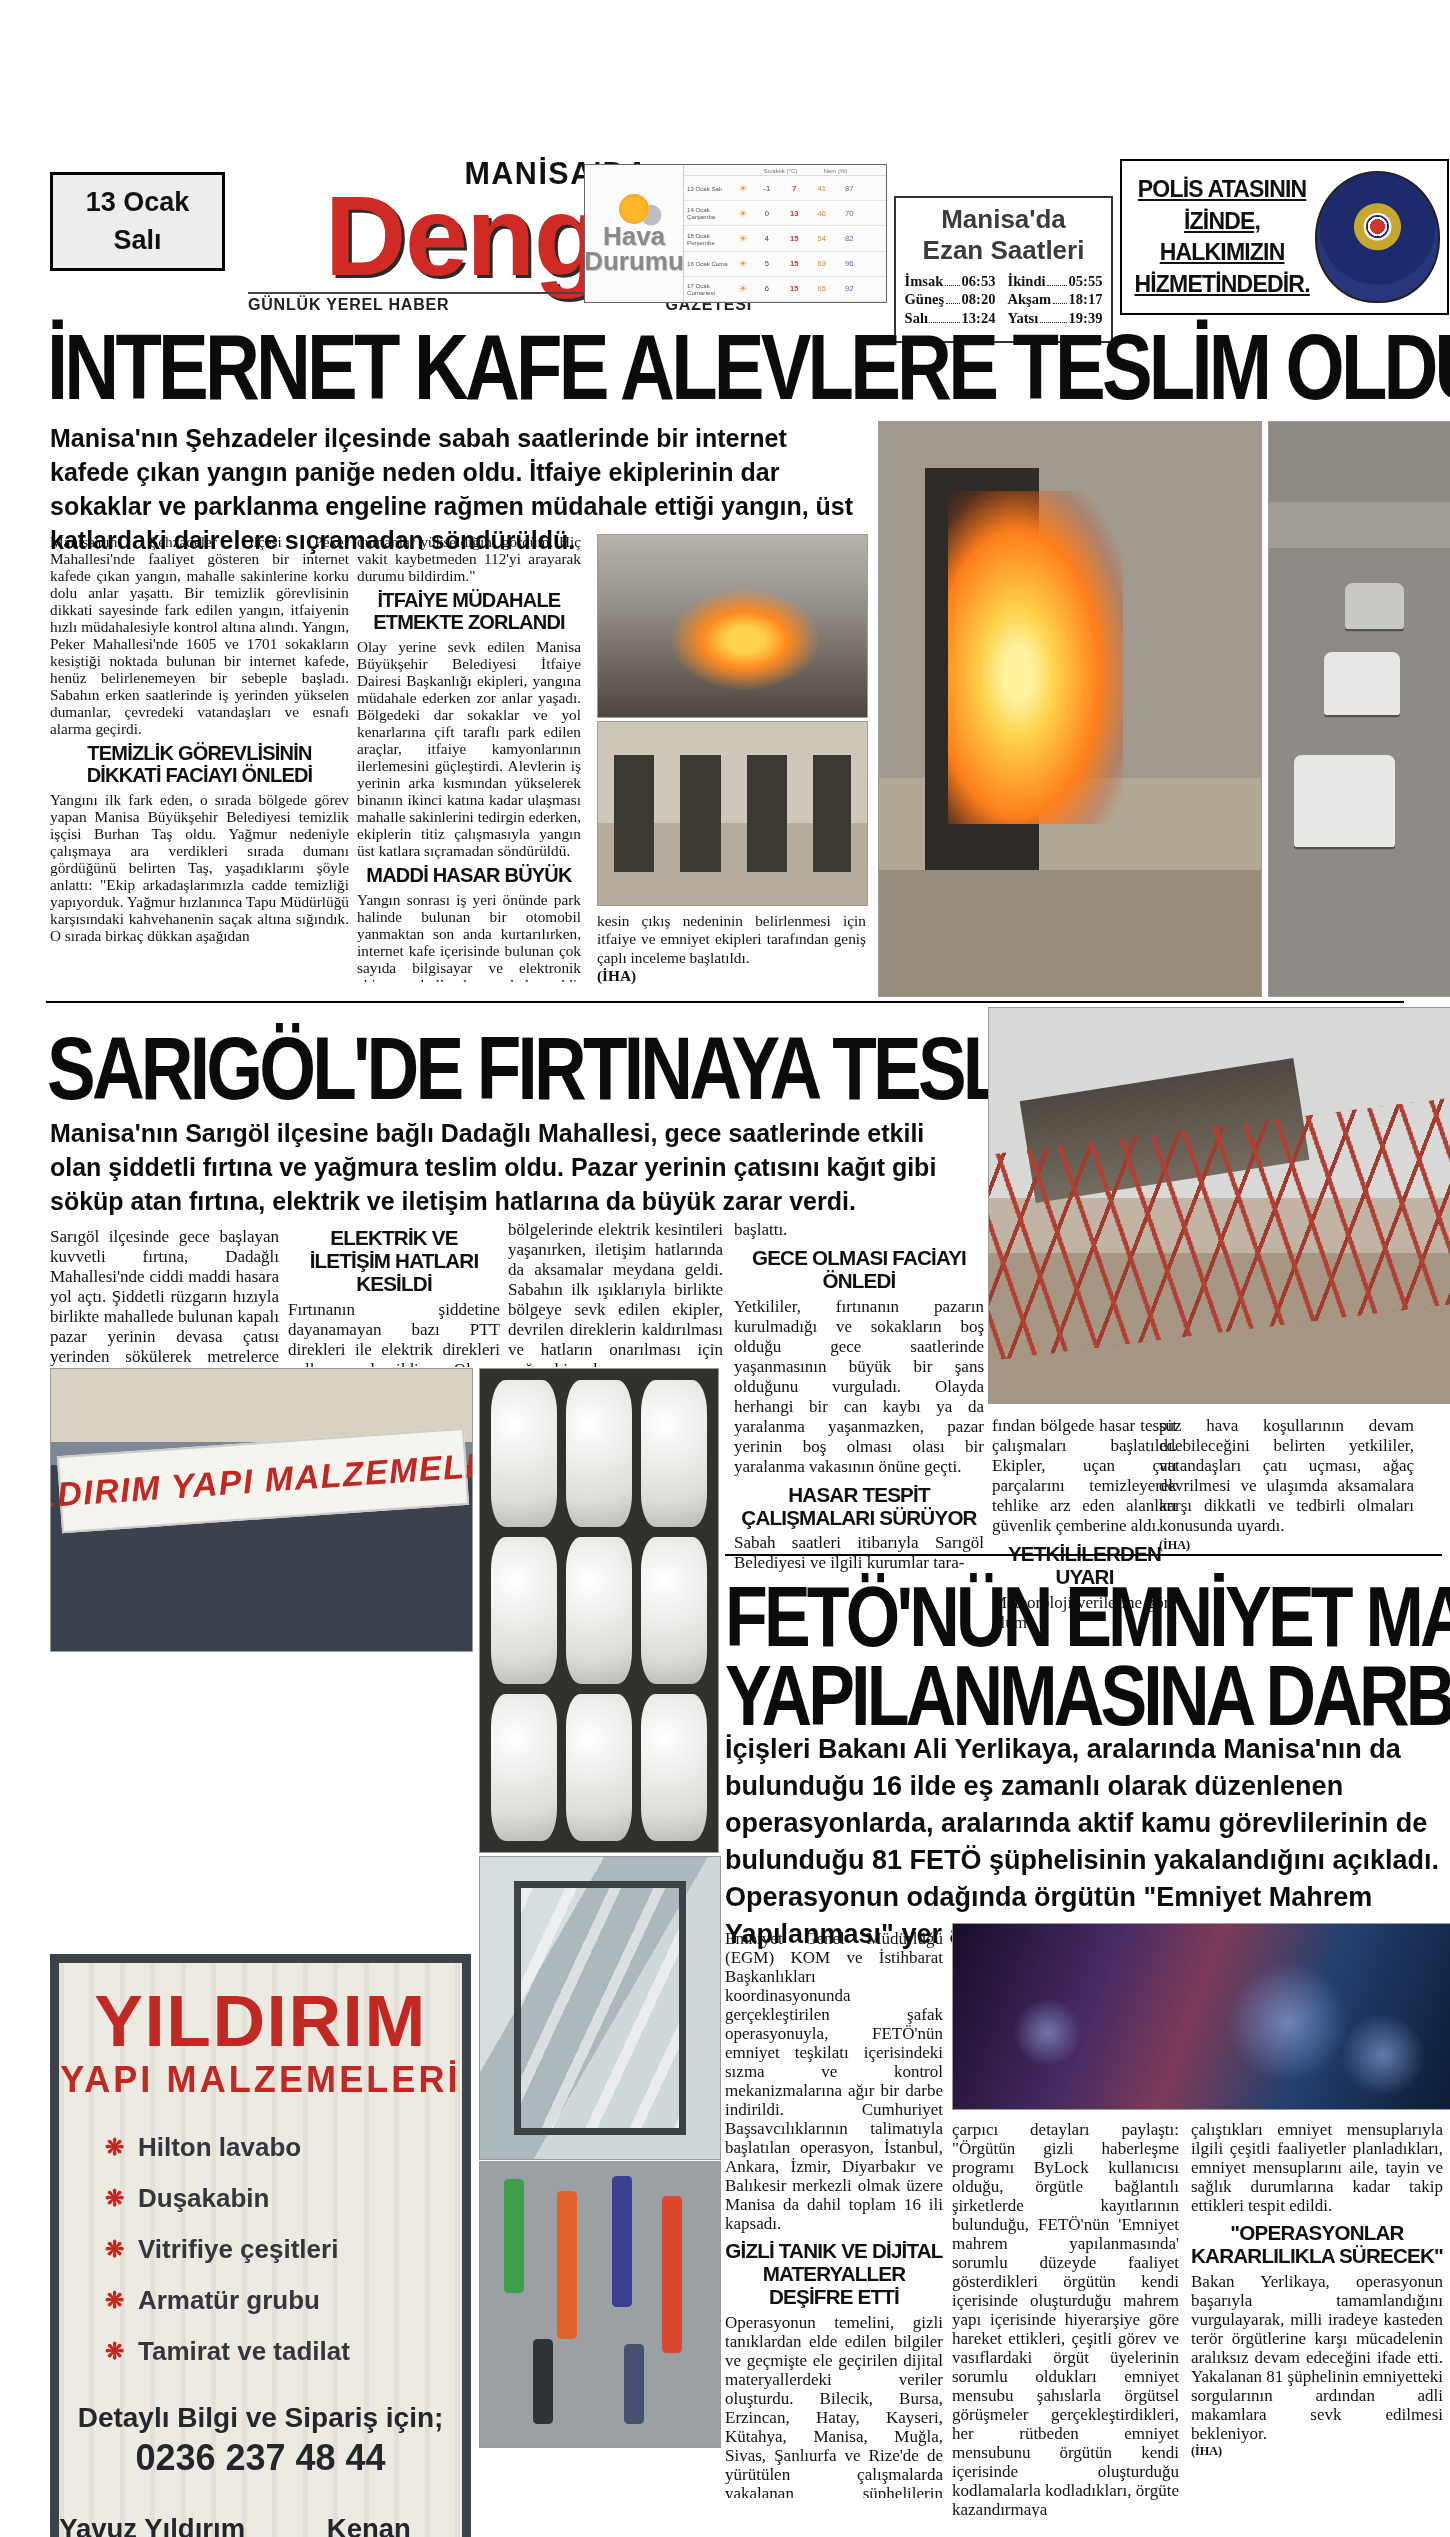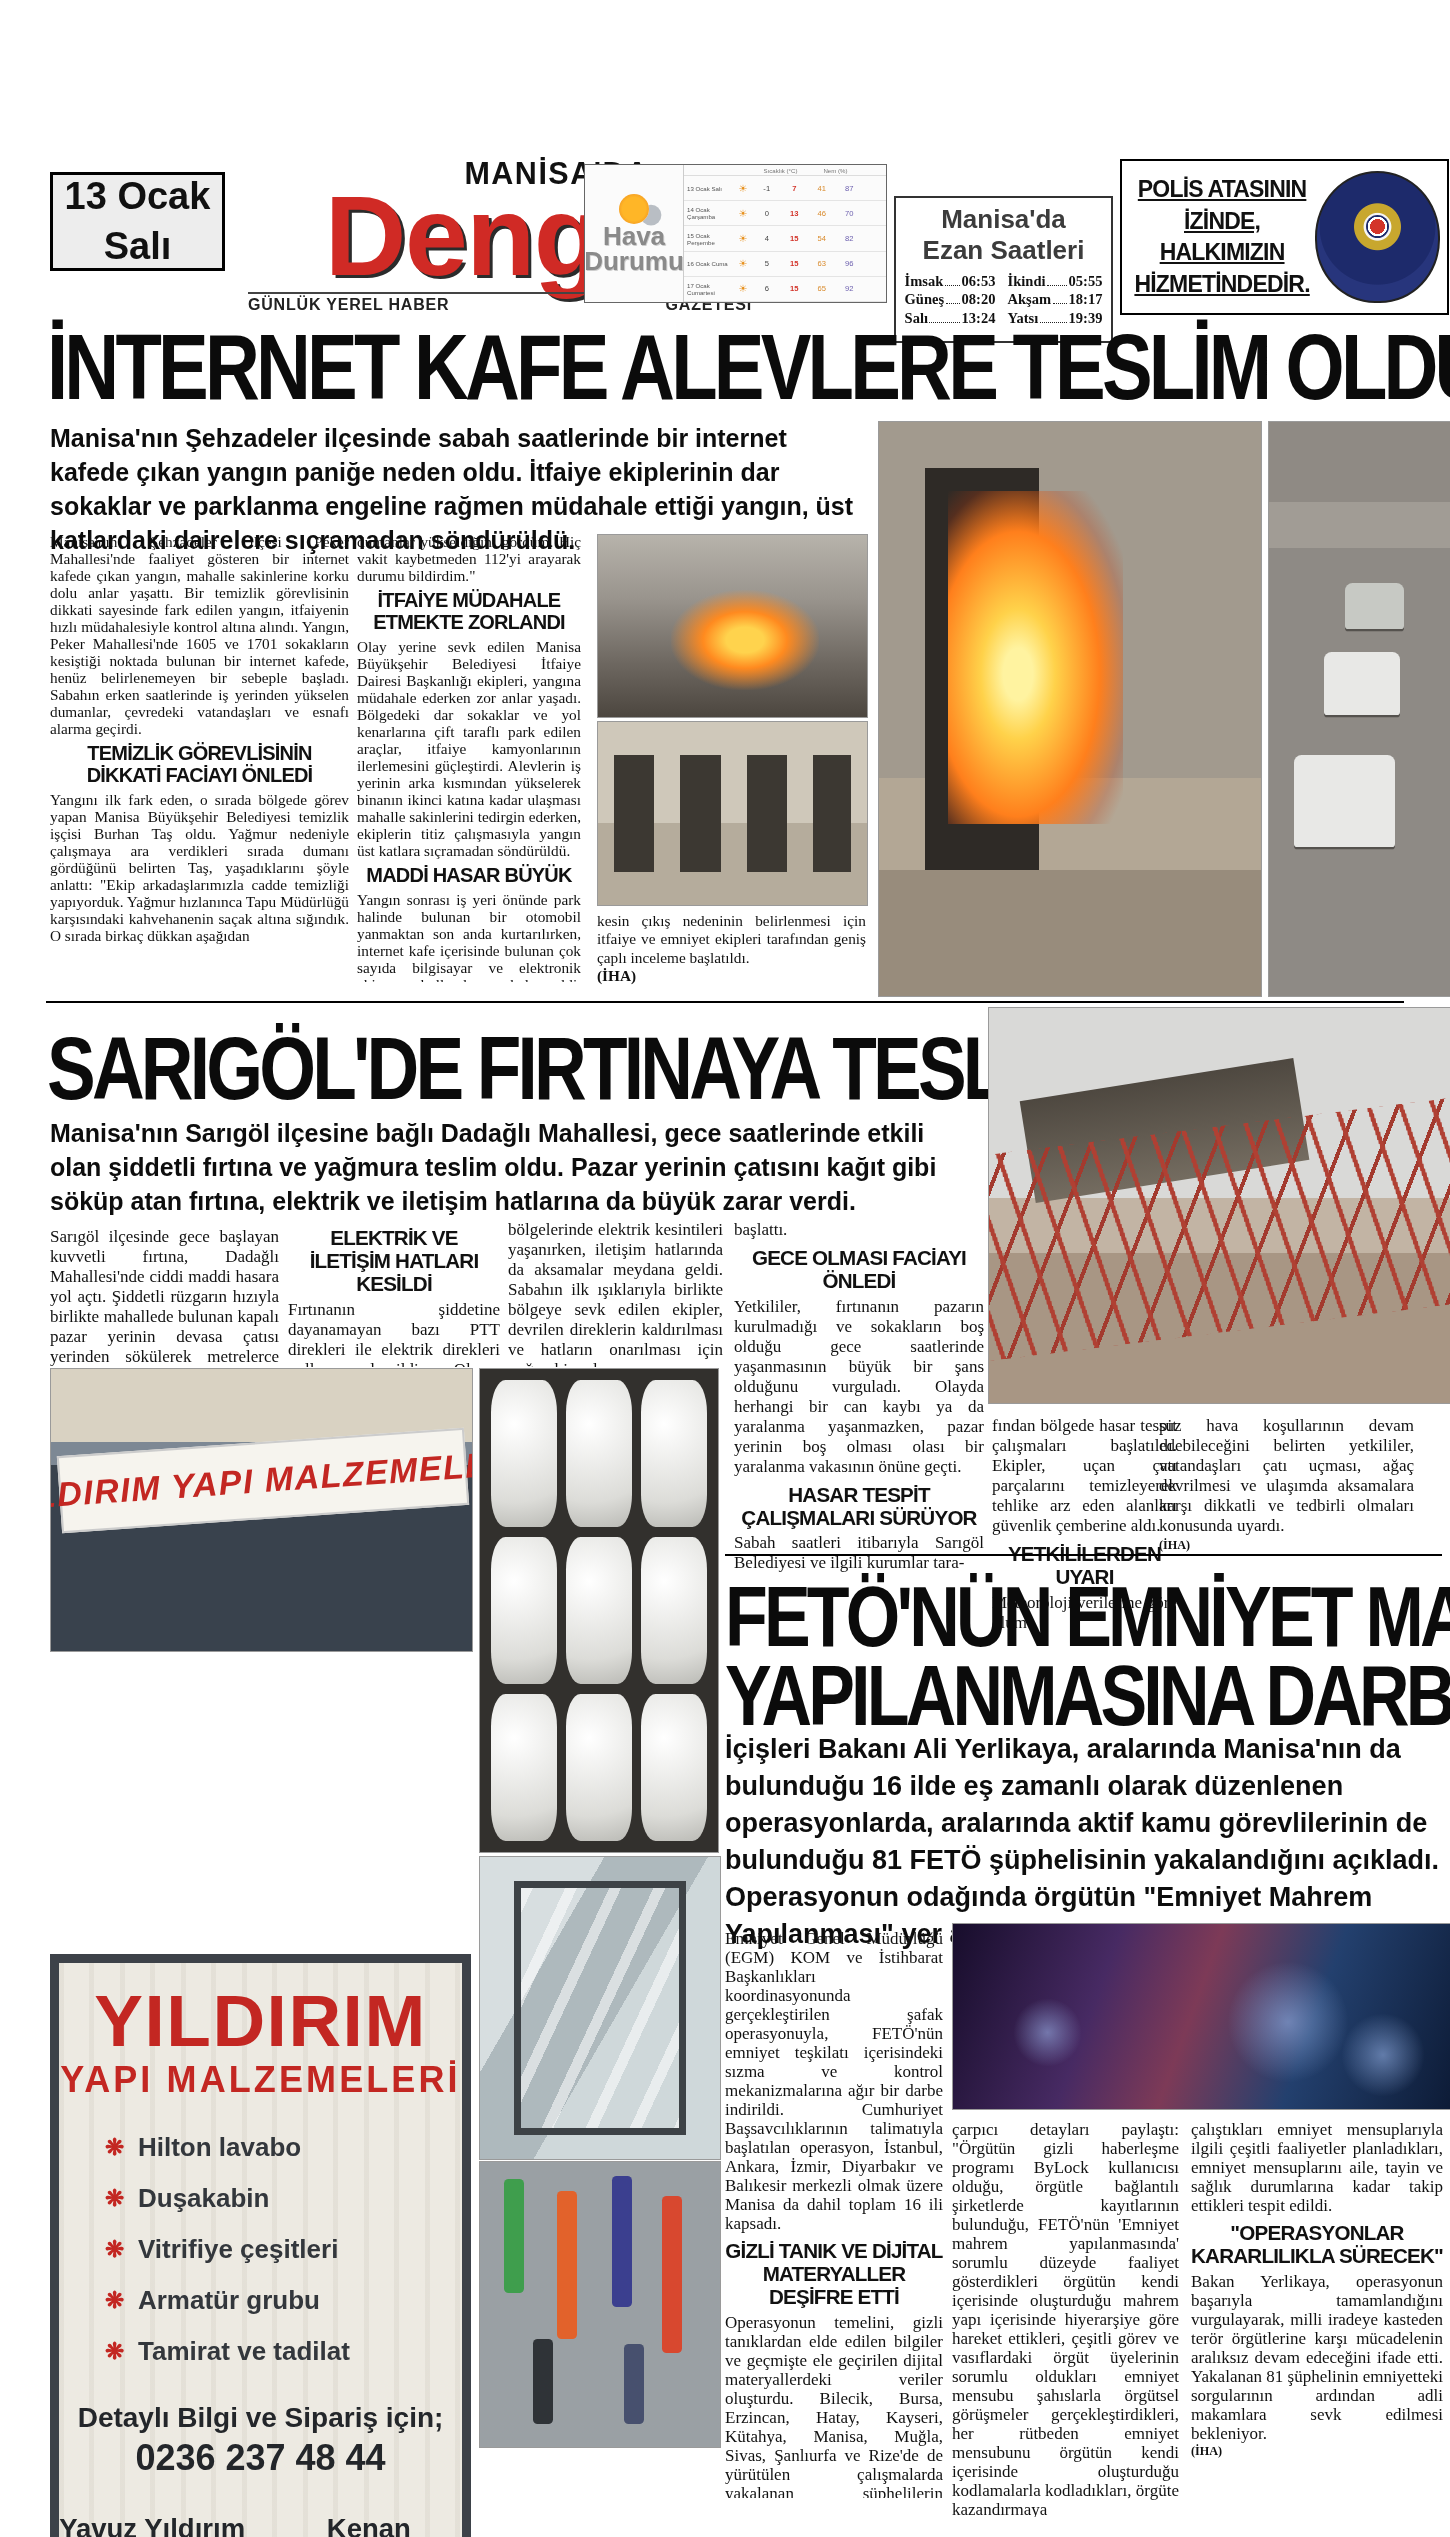"13 Ocak" .datebox { font-size: 38px -> 27px }
